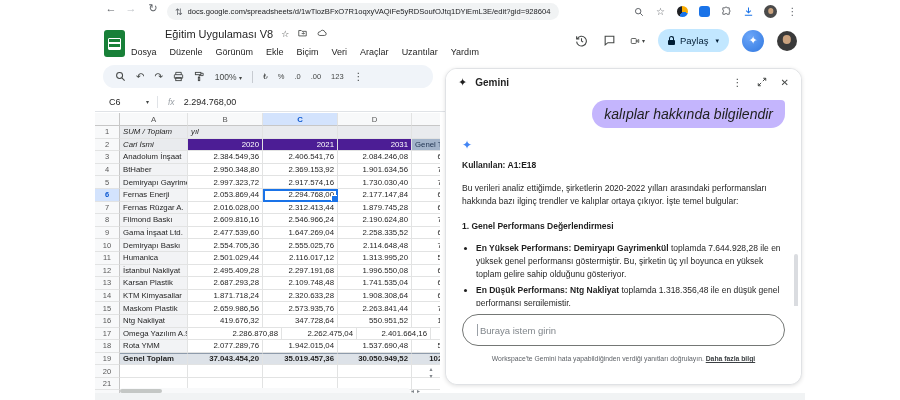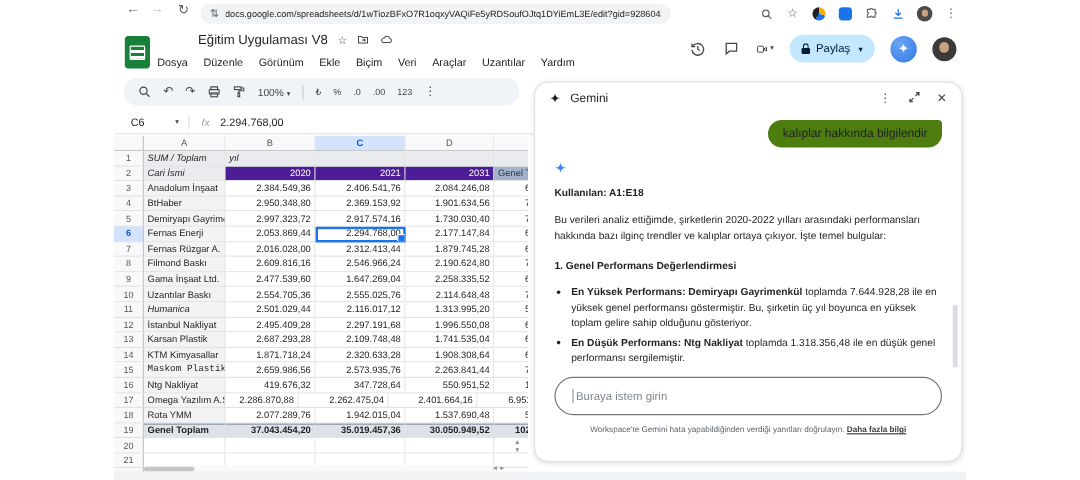"Gemini" .p-head .ptitle { font-weight: normal -> bold }
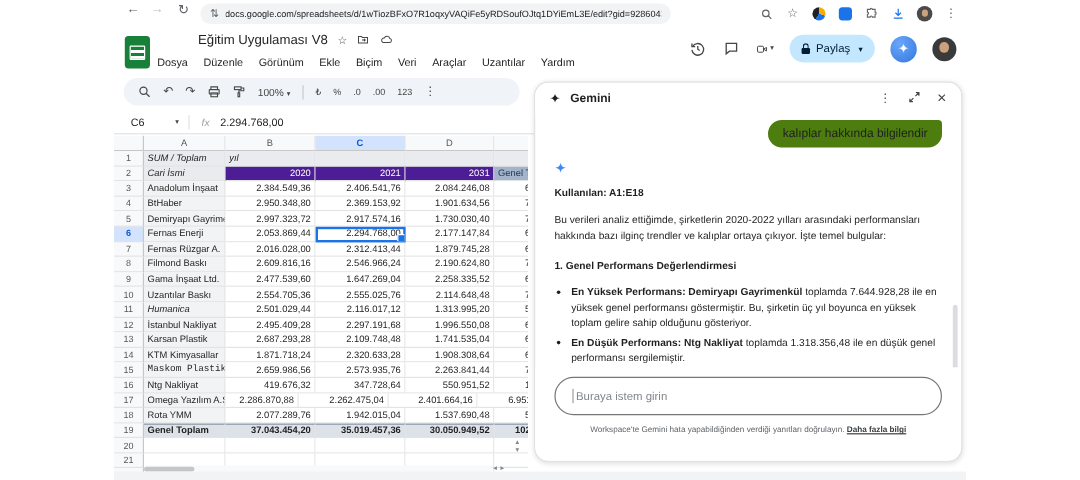"kalıplar hakkında bilgilendir" .bubble { background: #4d7c0f -> #c4b5fd; font-size: 10px -> 14px; font-style: none -> italic }
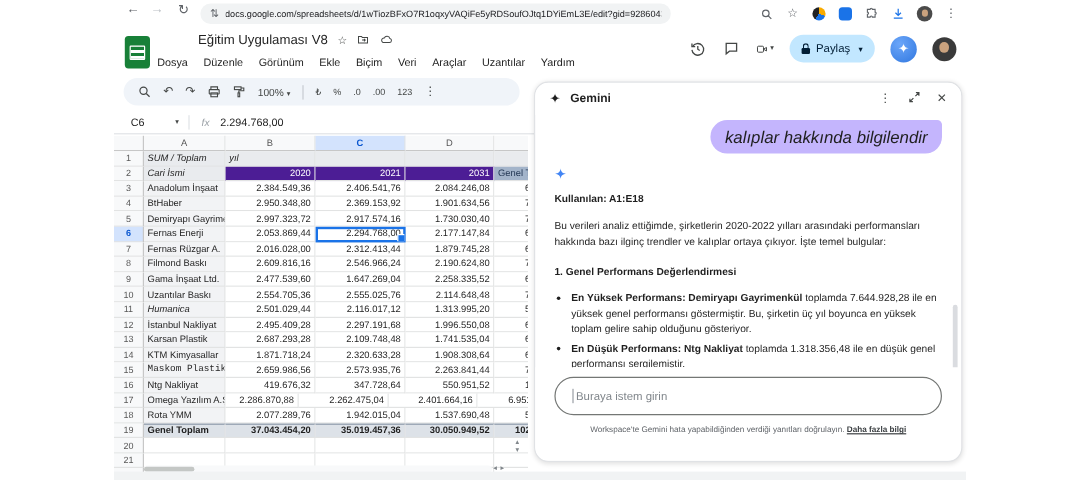"Uzantılar Baskı" div.gc { text: Uzantılar -> Demiryapı }
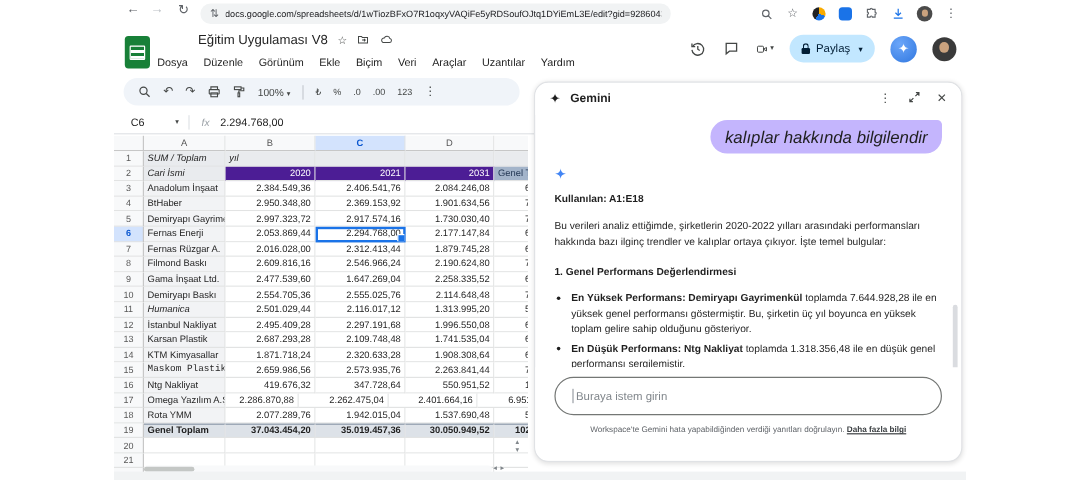"Humanica" div.gc { font-style: italic -> none }
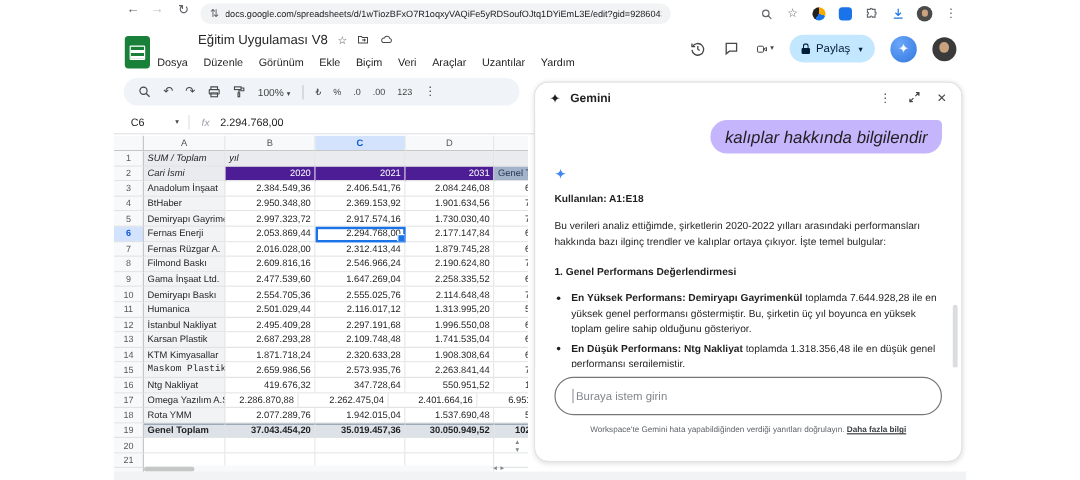"Maskom Plastik" div.gc { font-family: Liberation Mono, monospace -> none }
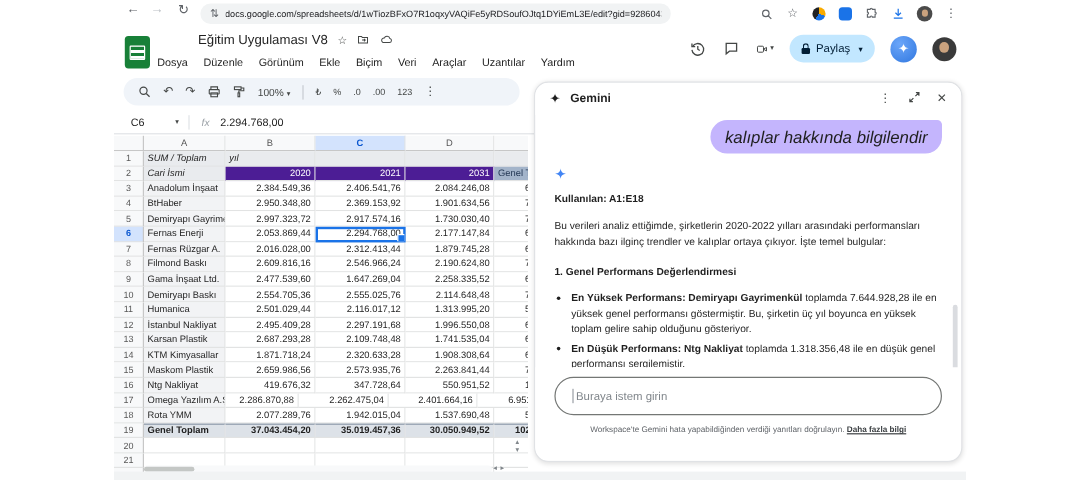"2.286.870,88" div.gc { width: 61px -> 94px }
